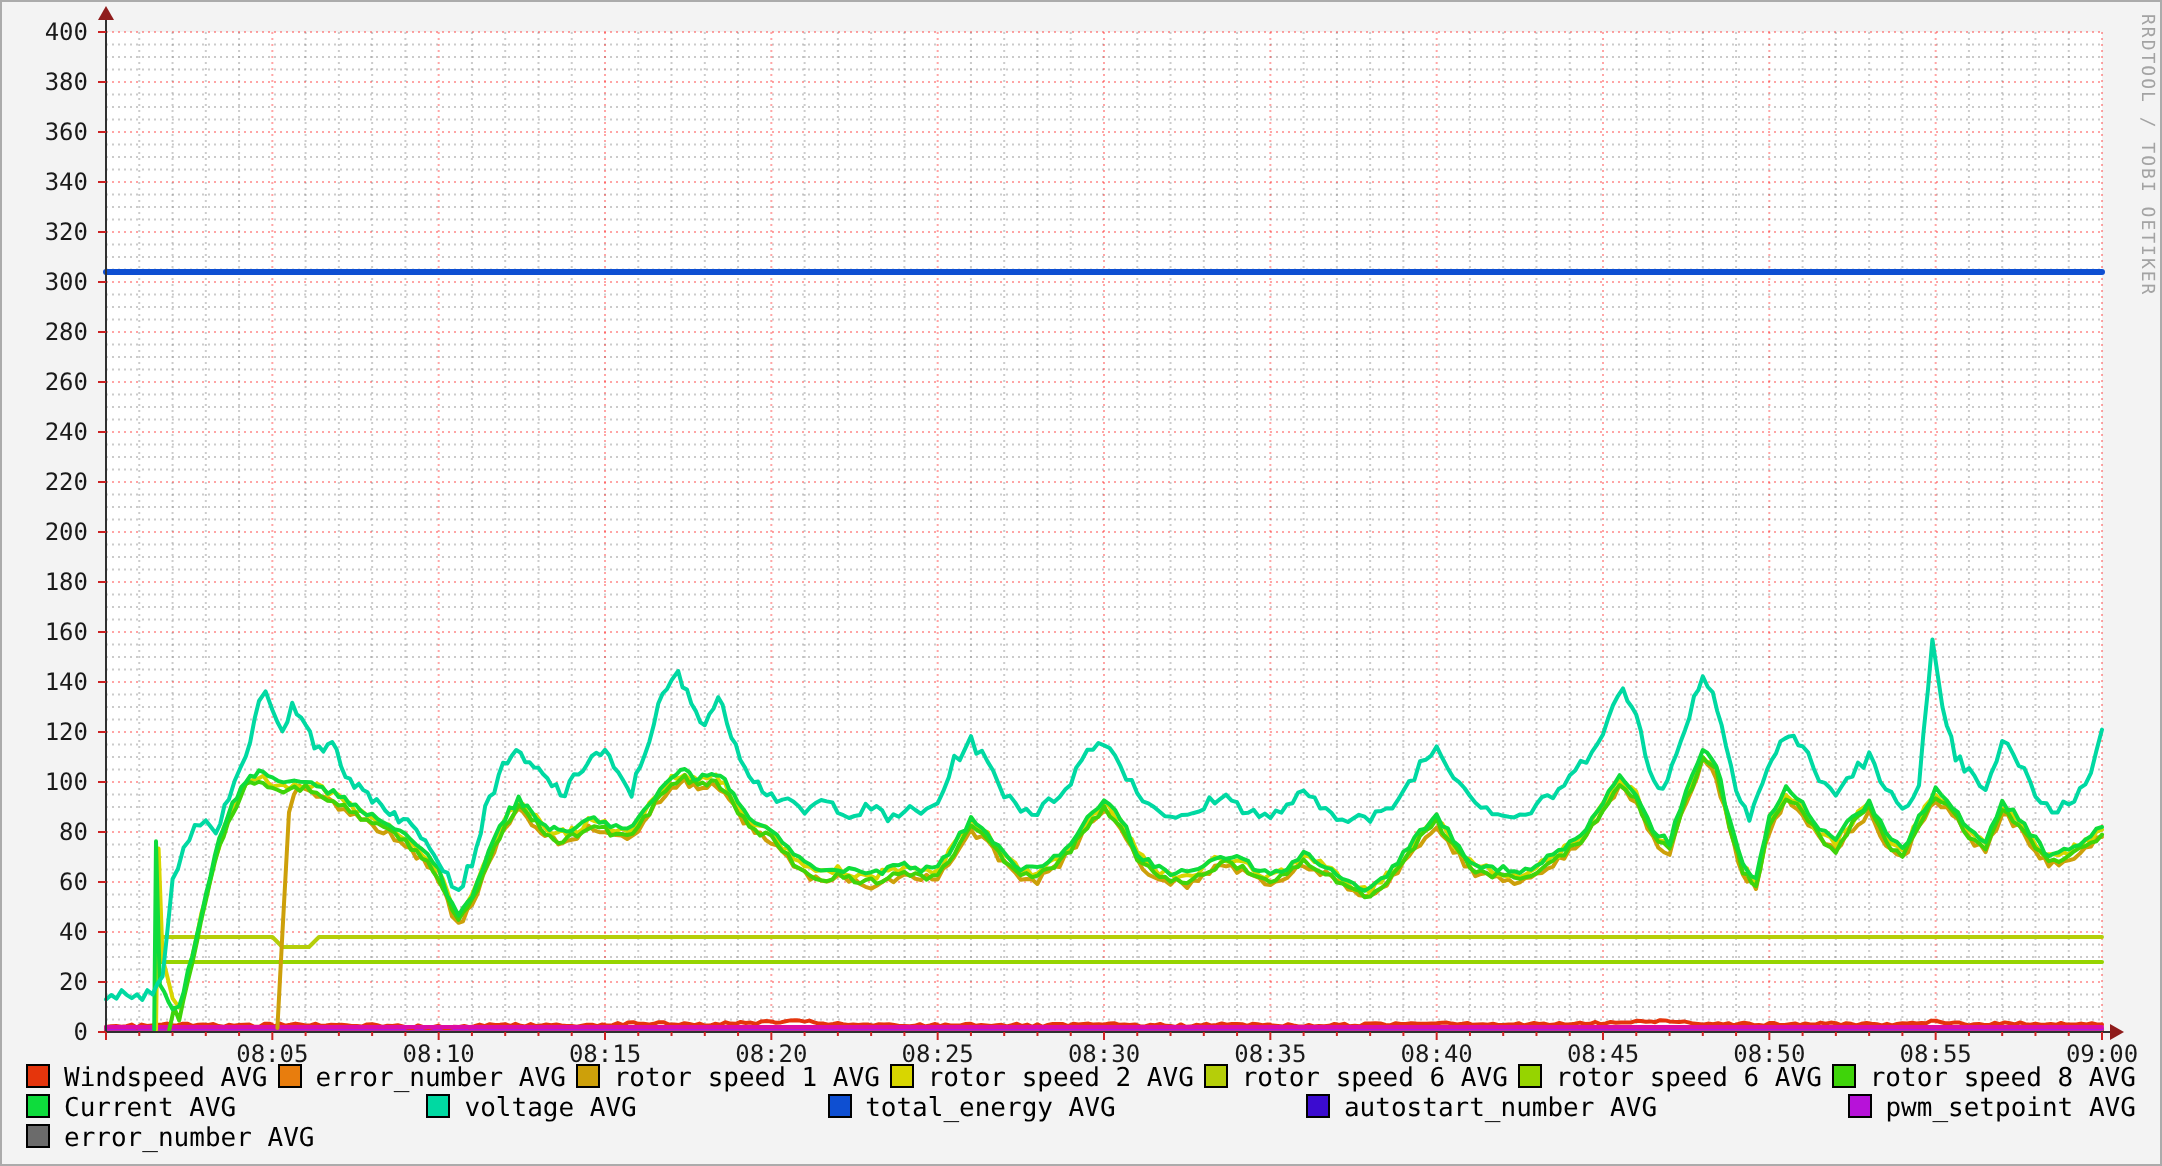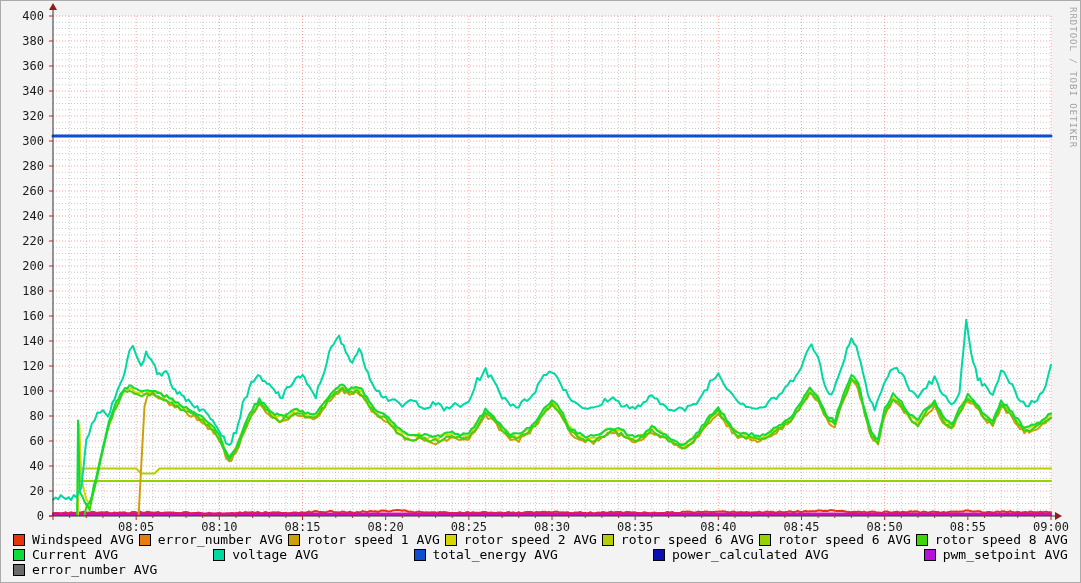"Windspeed AVG" .legend-item { align-items: center -> flex-start }
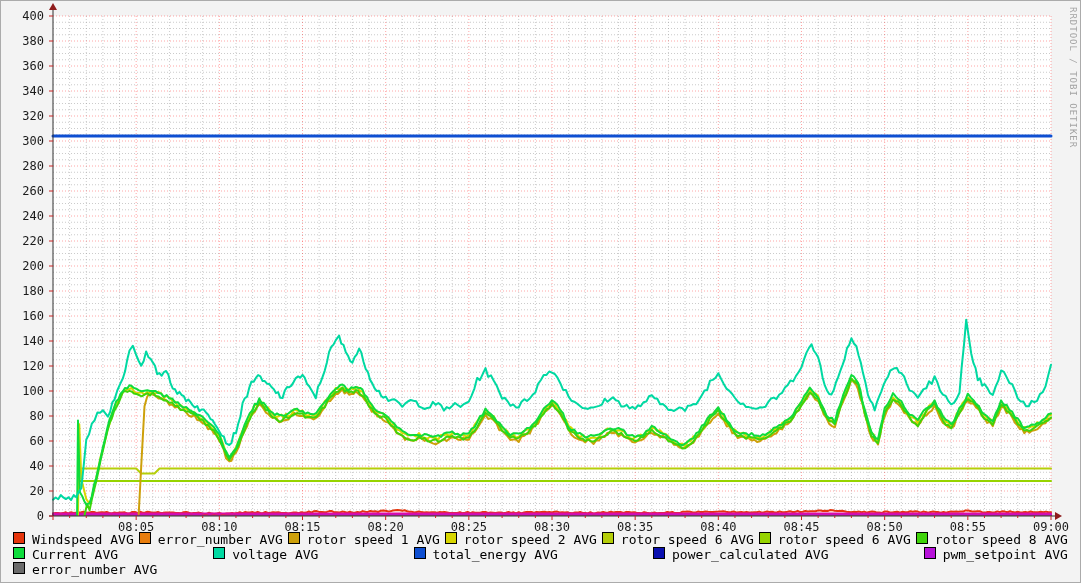"power_calculated AVG" span.legend-item { html: <span> <span></span> <span>power_calculated AVG</span> </span> -> none }
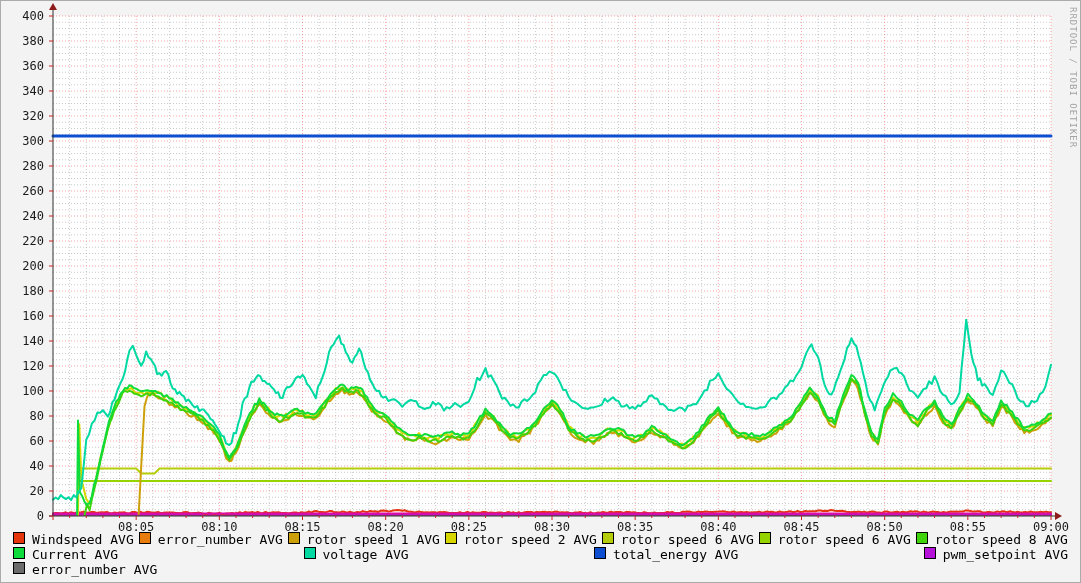"autostart_number AVG" span.legend-item { html: none -> <span> <span></span> <span>autostart_number AVG</span> </span> }
